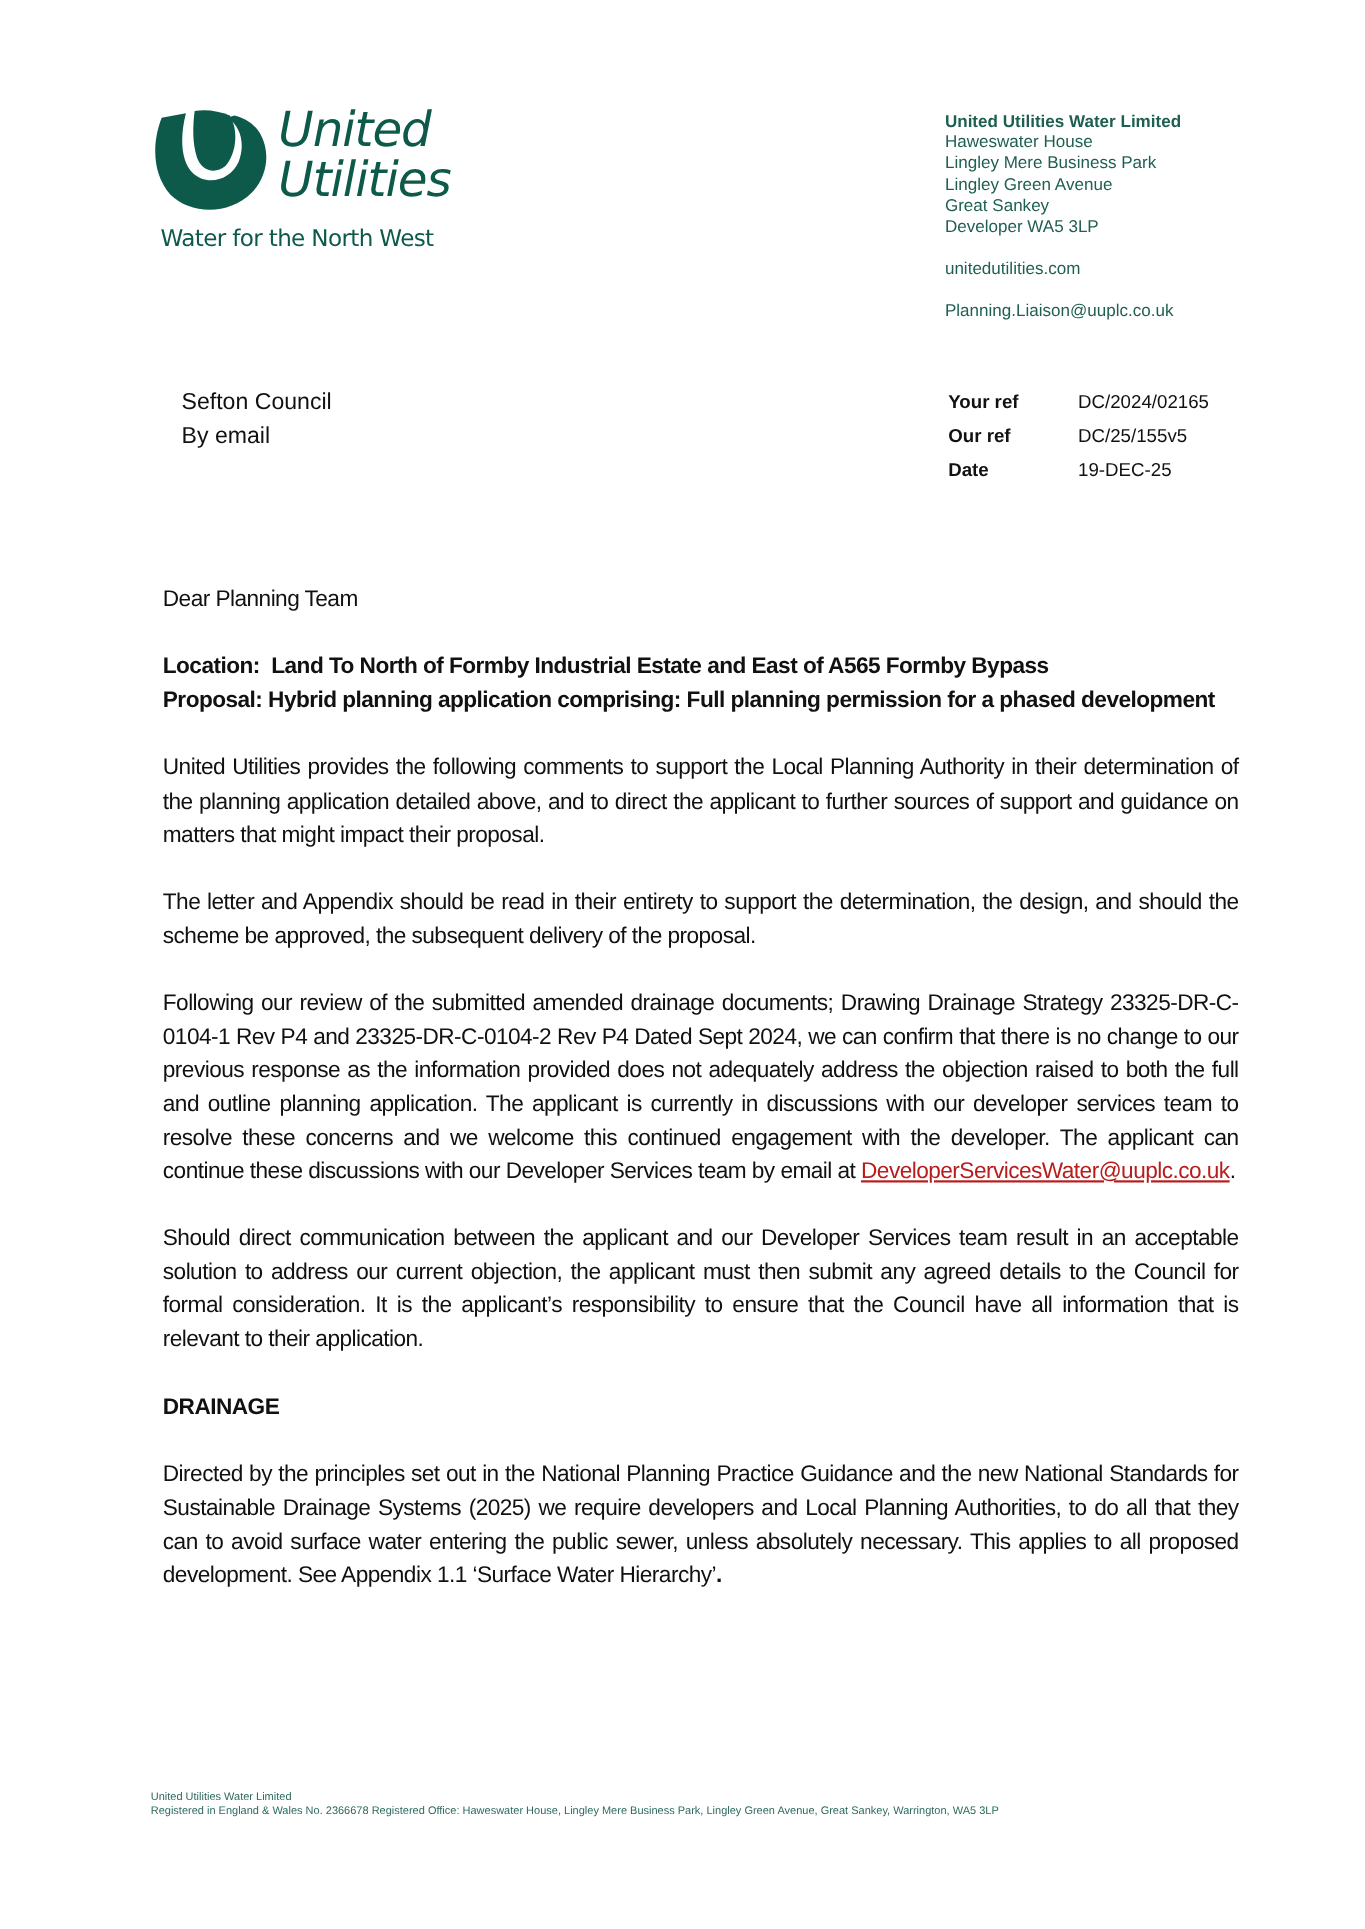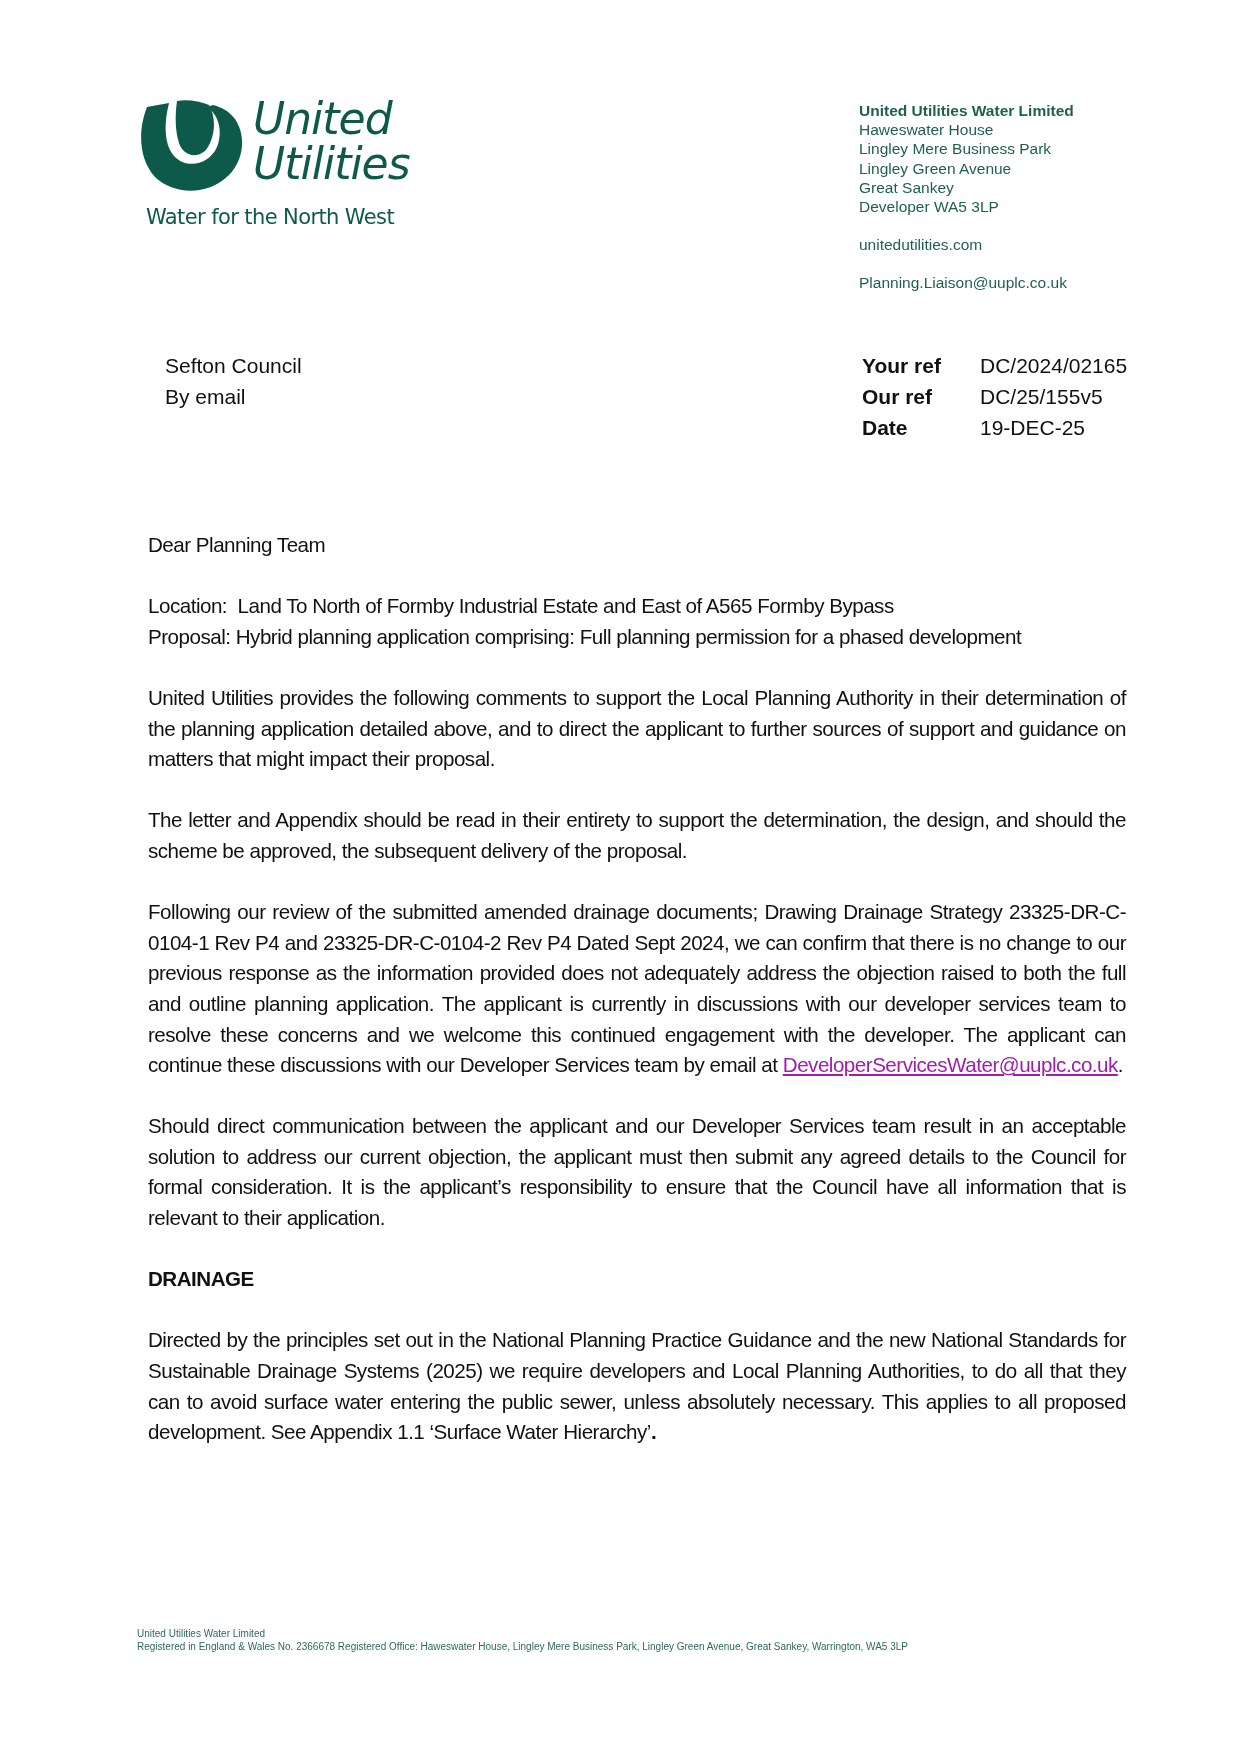"Your ref" .refs { font-size: 21px -> 17px }
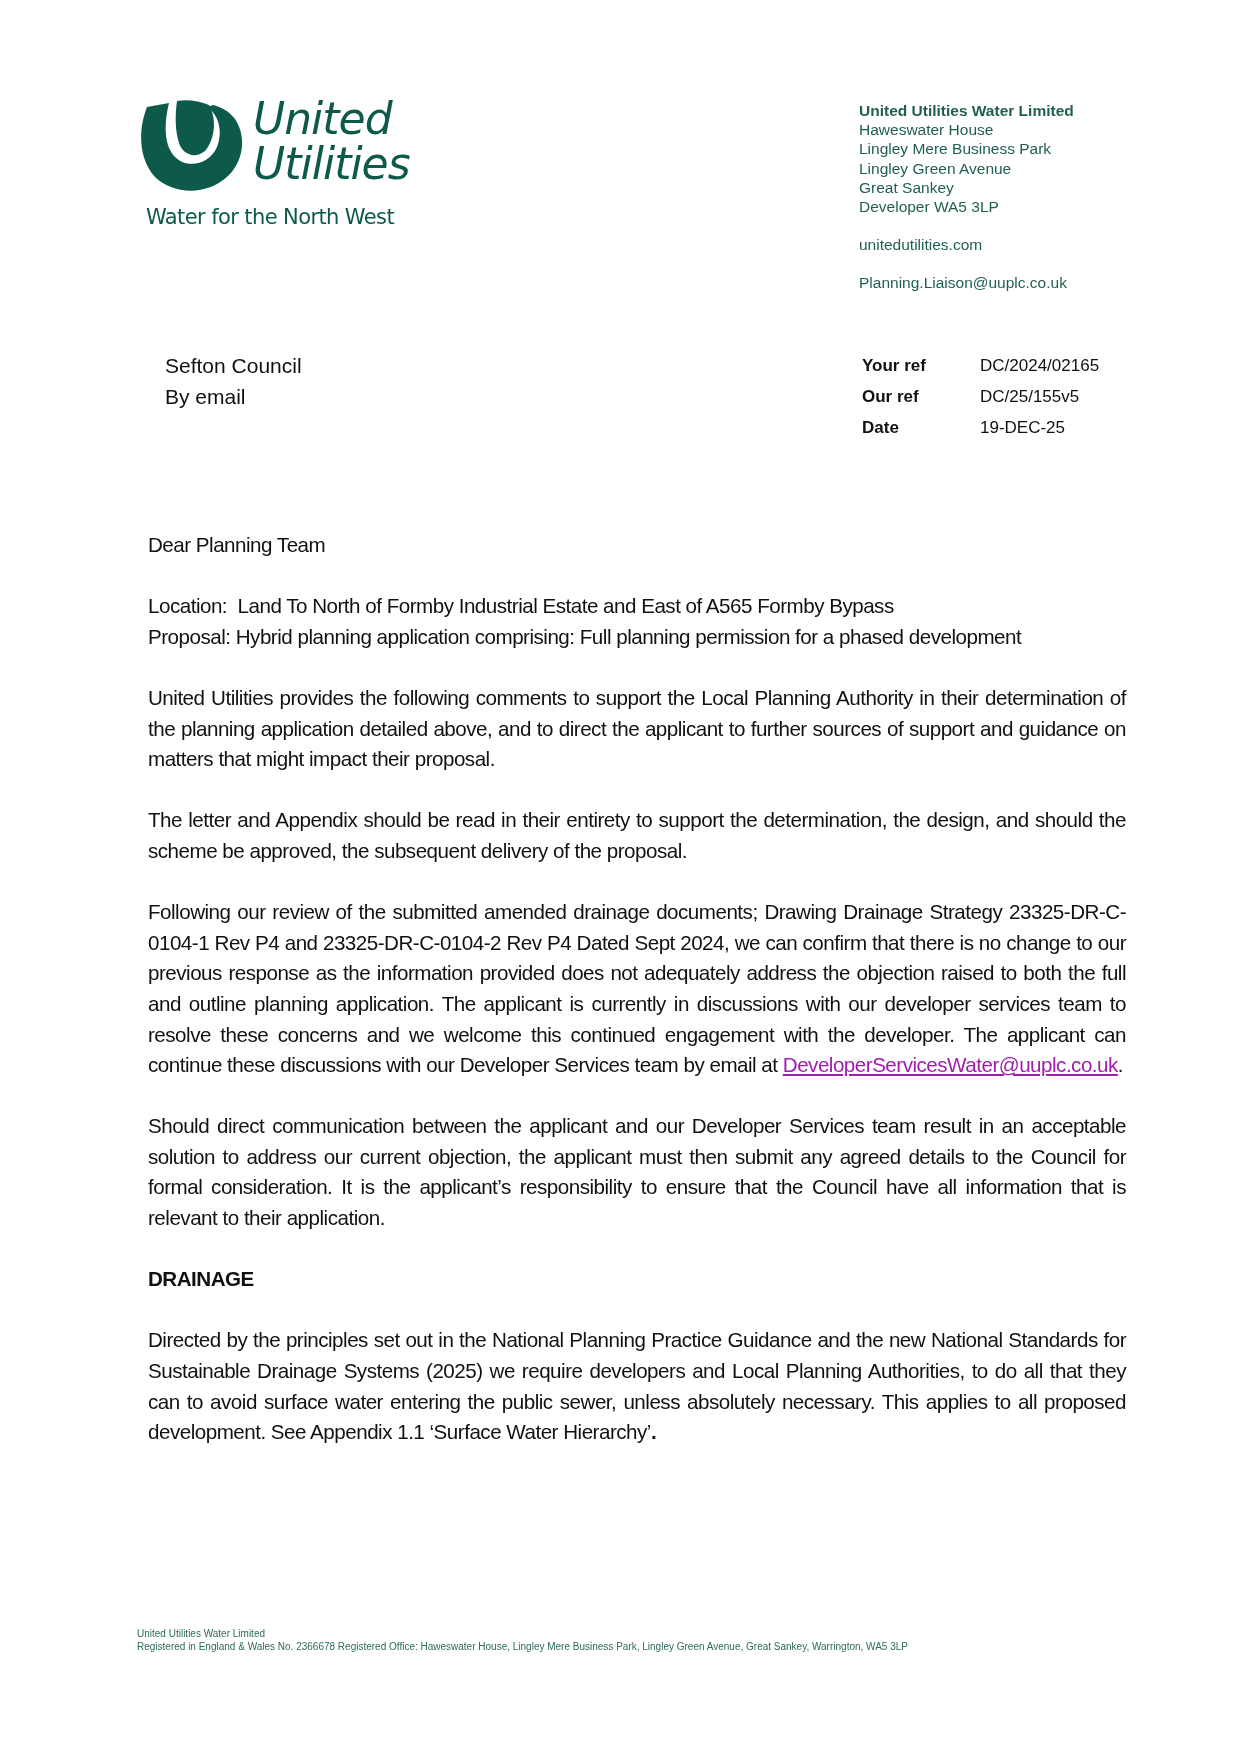"Location: Land To North of" .body .b { font-weight: normal -> bold }
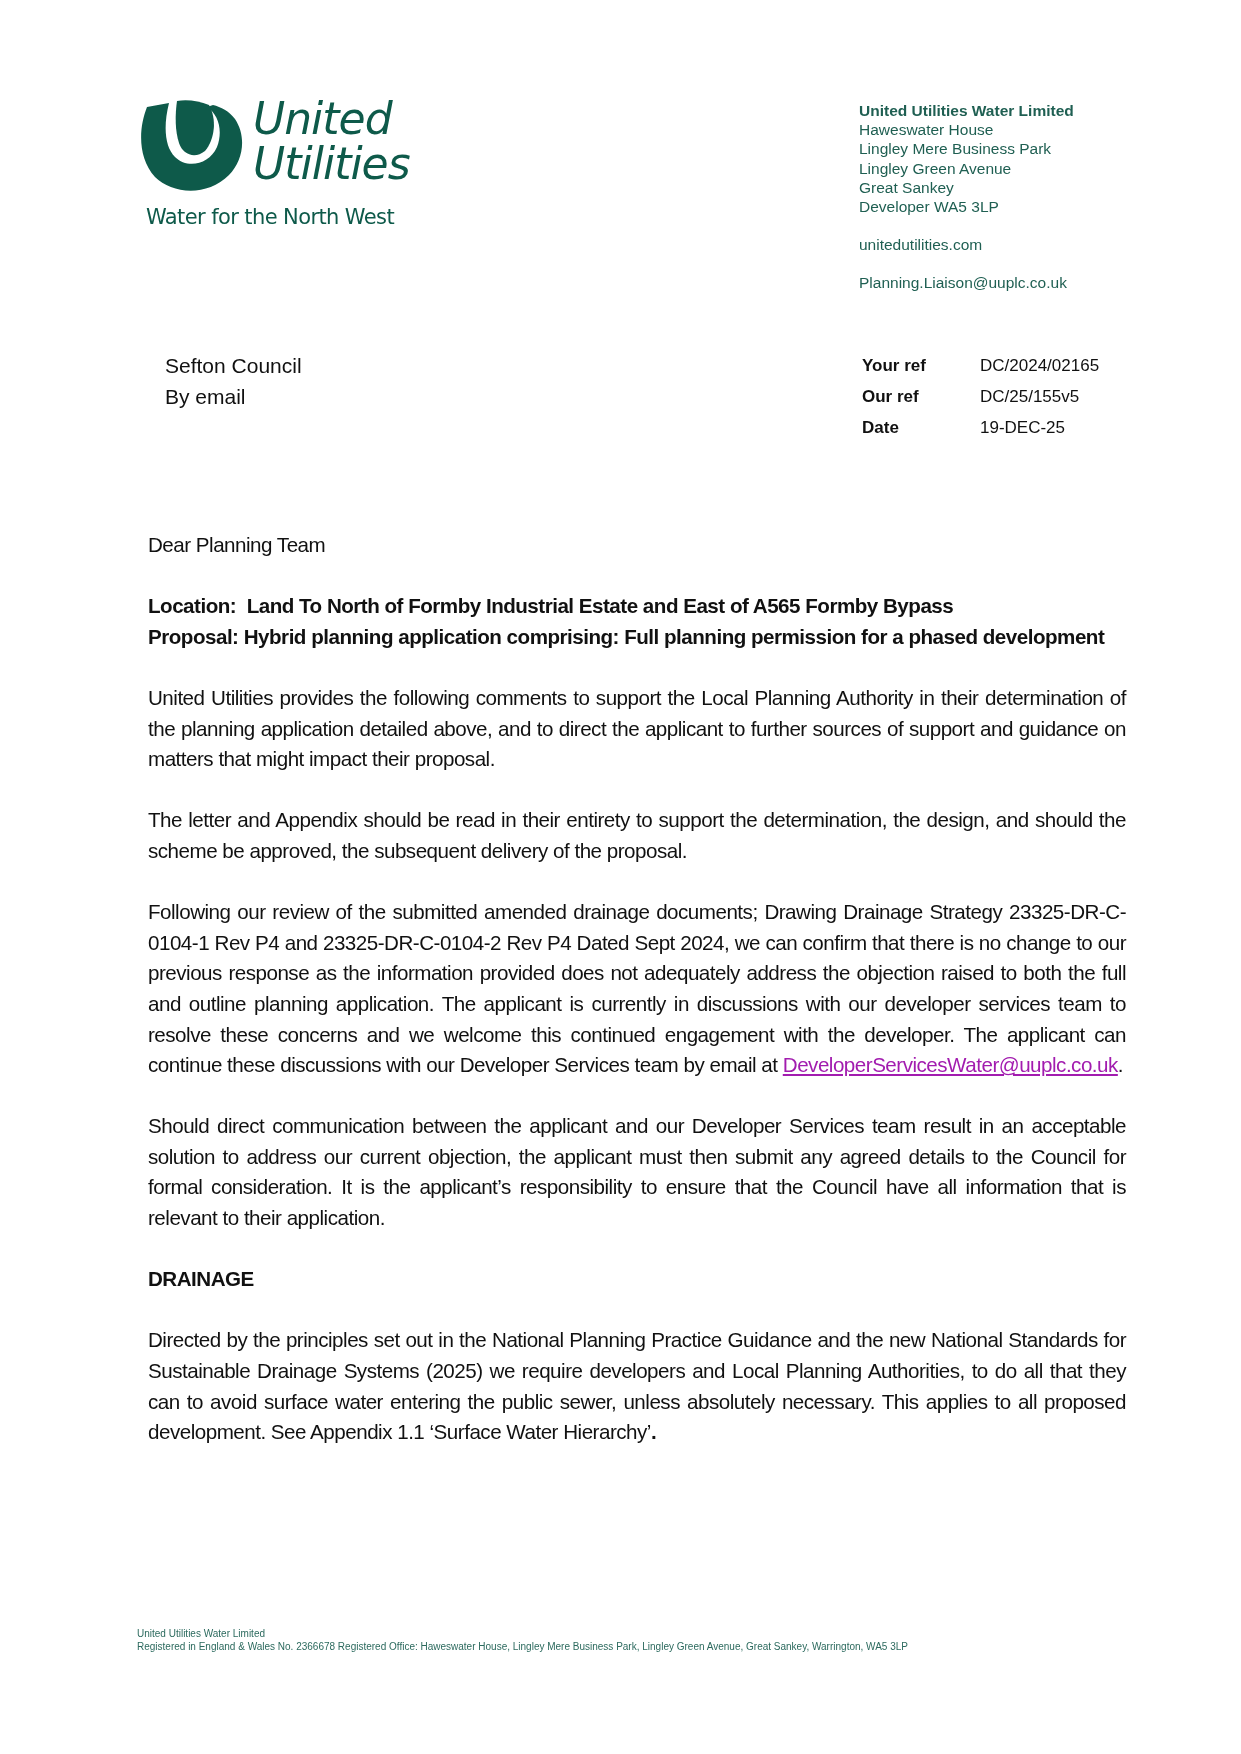"DeveloperServicesWater@uuplc.co.uk" .body a { color: #a21caf -> #b91c1c }
